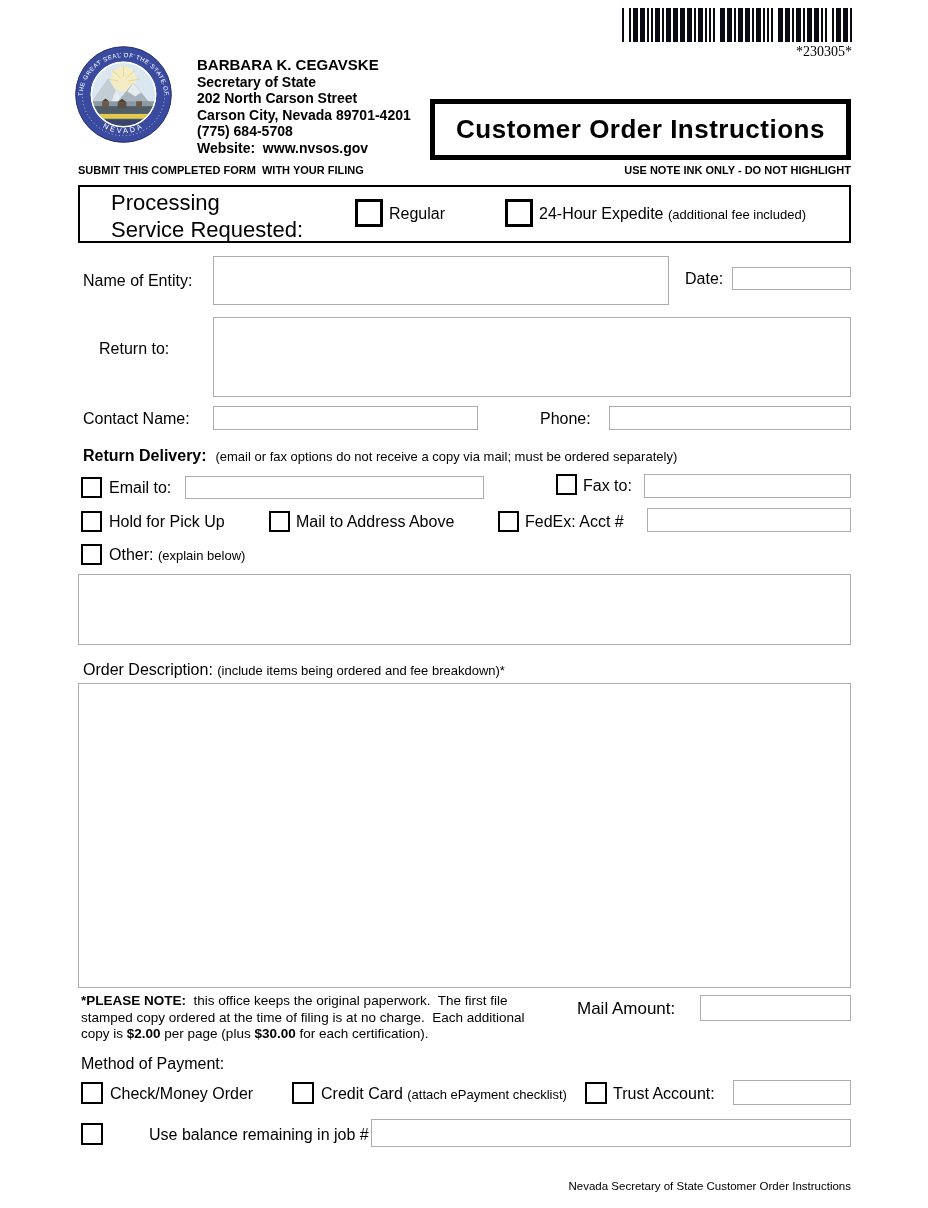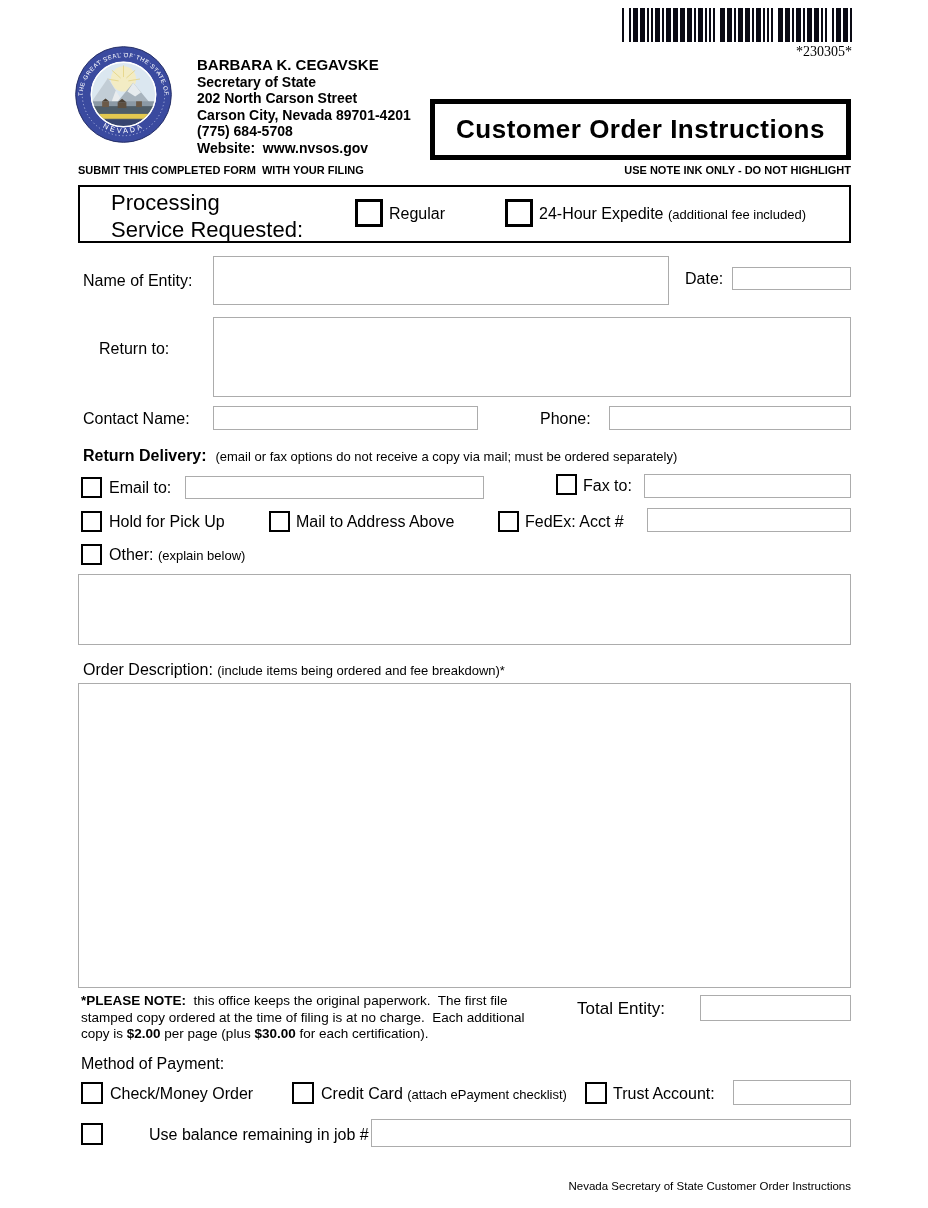"Total Entity:" div.lbl { text: Total Entity -> Mail Amount }
